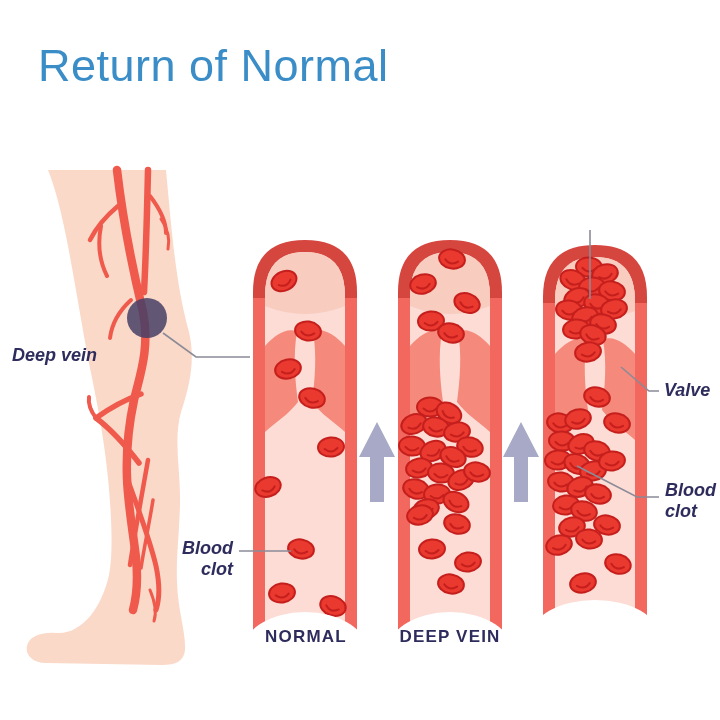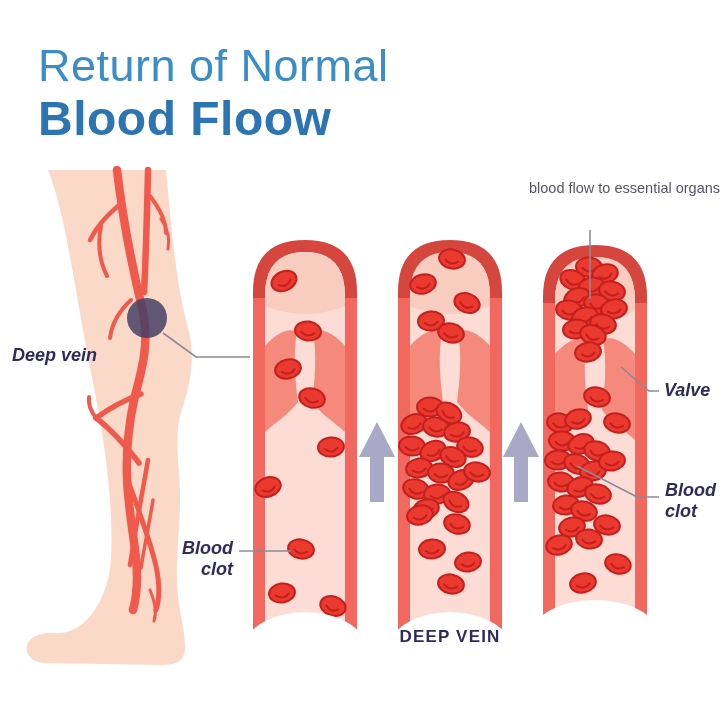"Blood Floow" div.title-l2 { html: <div>Blood Floow</div> -> none }
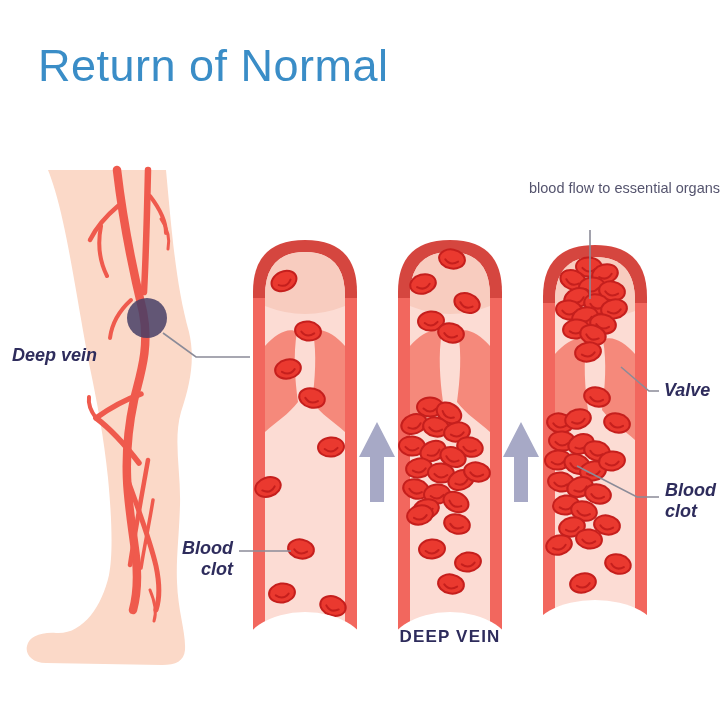"blood flow to essential organs" div { html: <div>blood flow to essential organs</div> -> none }
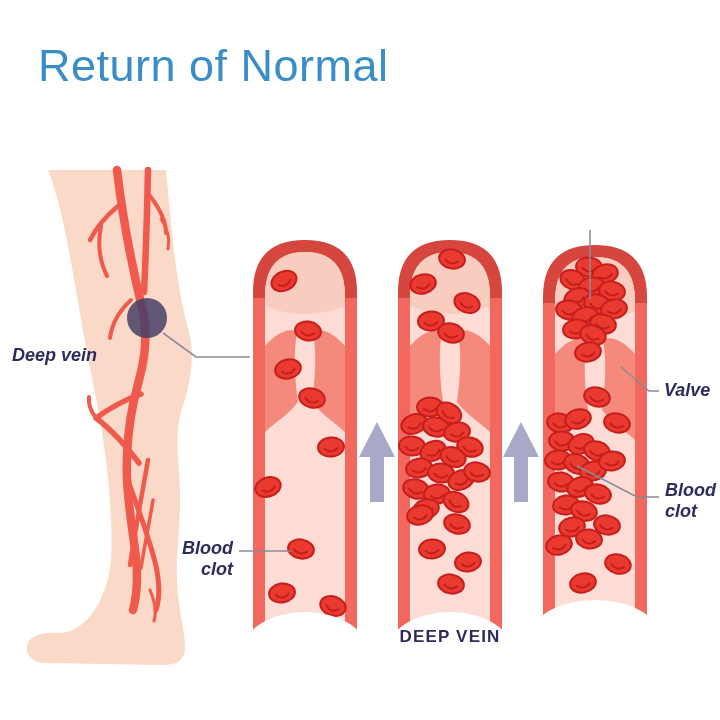"NORMAL" div { html: none -> <div>NORMAL</div> }
